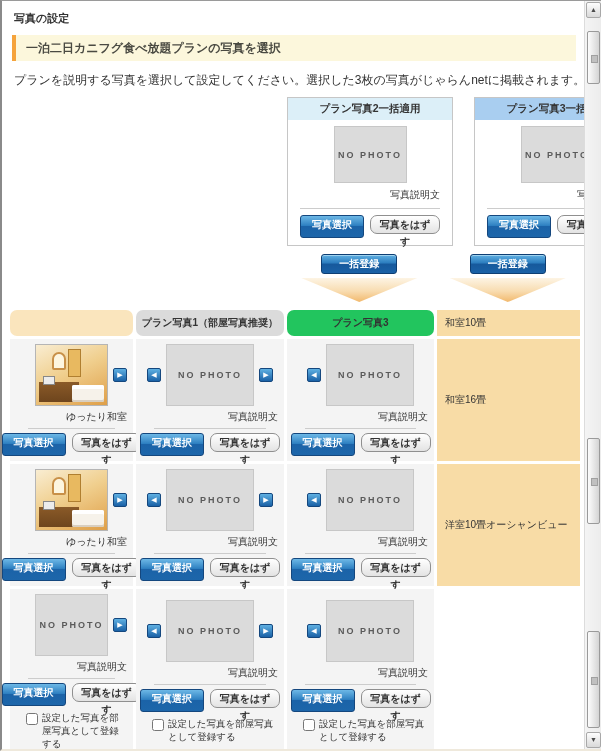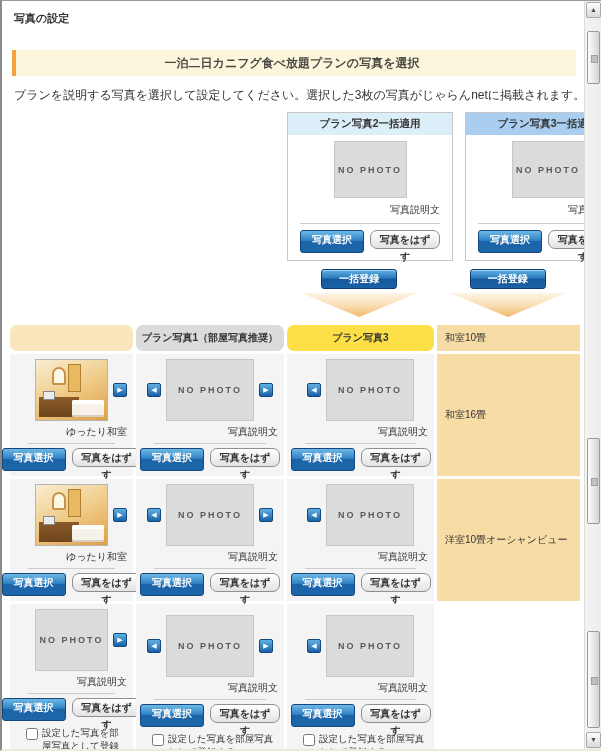"一泊二日カニフグ食べ放題プランの写真を選択" .section-header { margin: 24px 10px 0 10px -> 9px 10px 0 10px; text-align: center -> none }
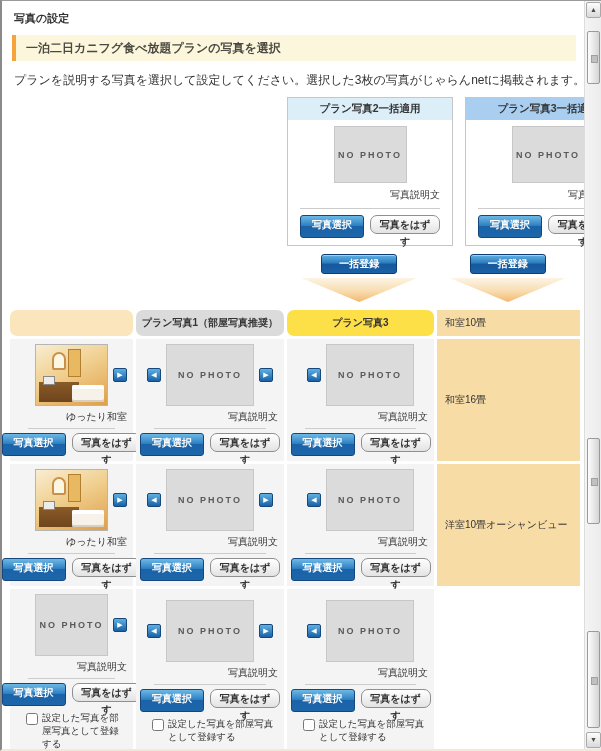"プラン写真2一括適用" .bulk-area { gap: 12px -> 21px }
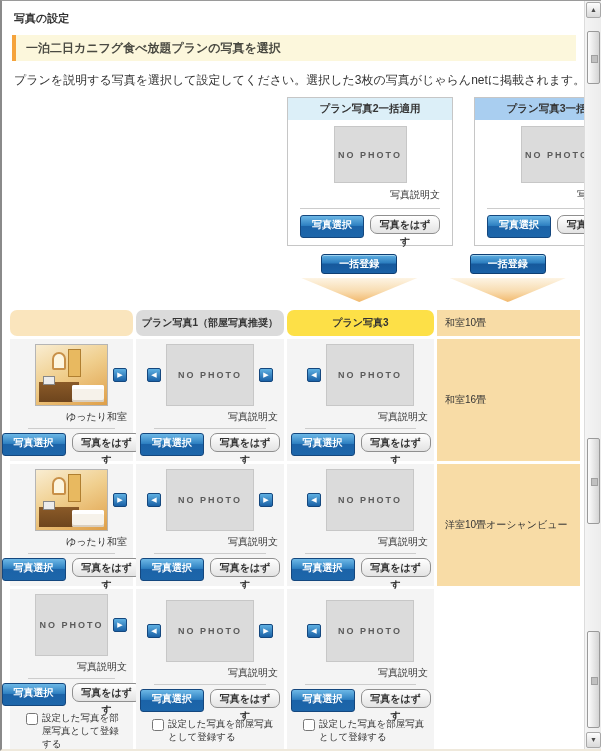"プラン写真3" .th-col3 { background: #fde047 -> #22c55e }
